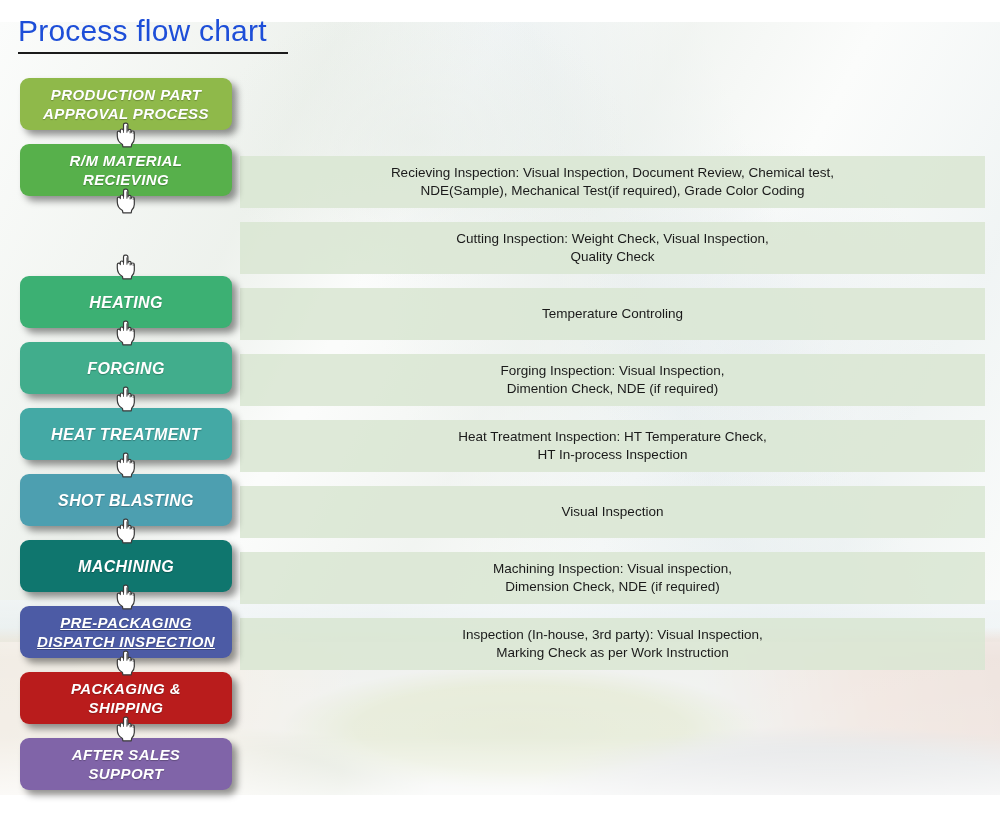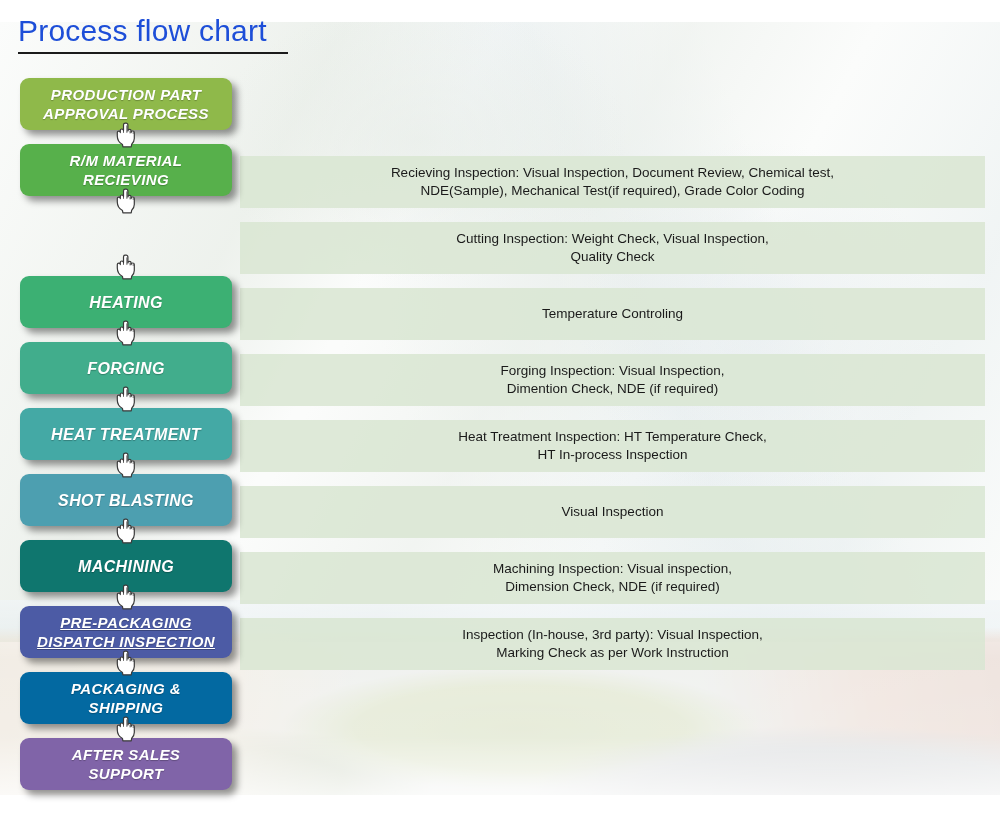"PACKAGING &" div.stage-box { background: #0369a1 -> #b91c1c }
